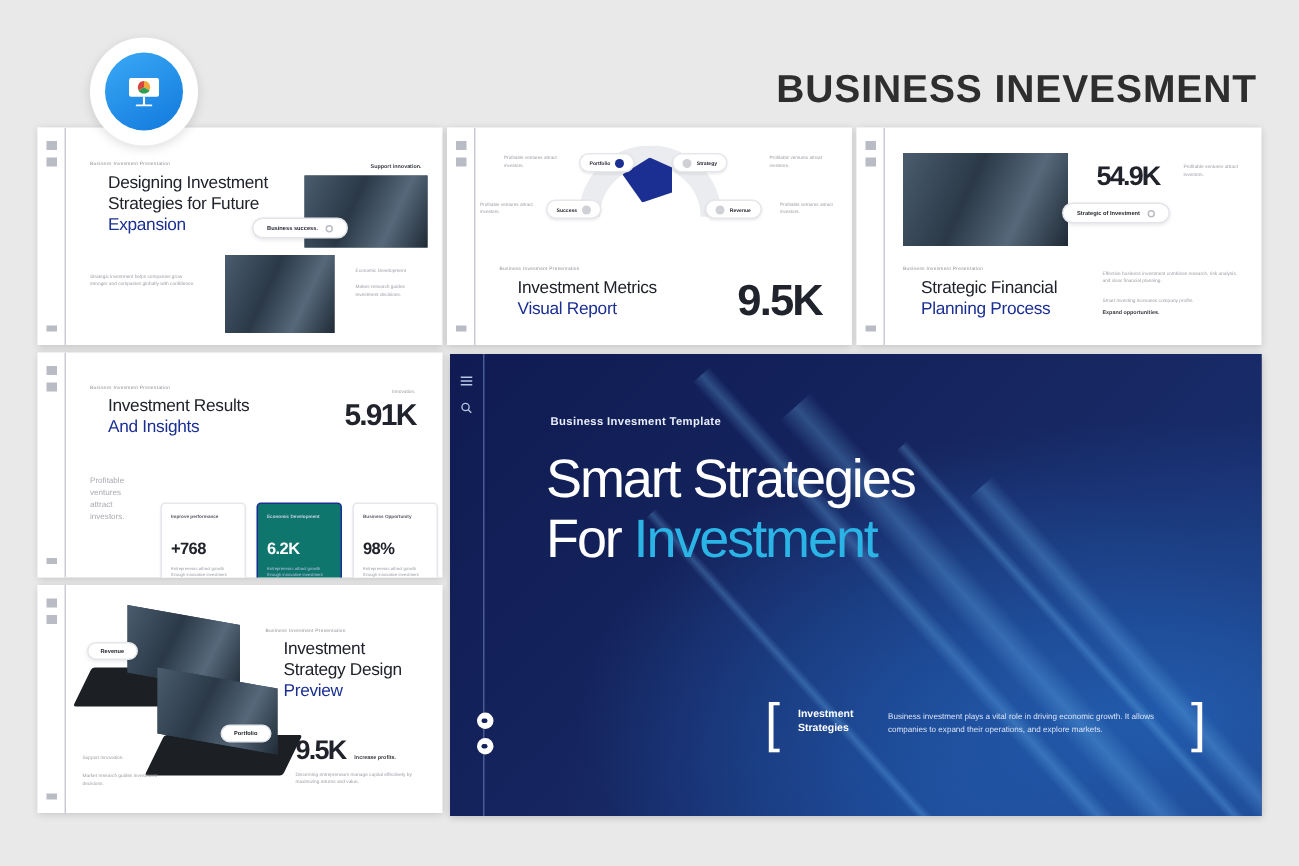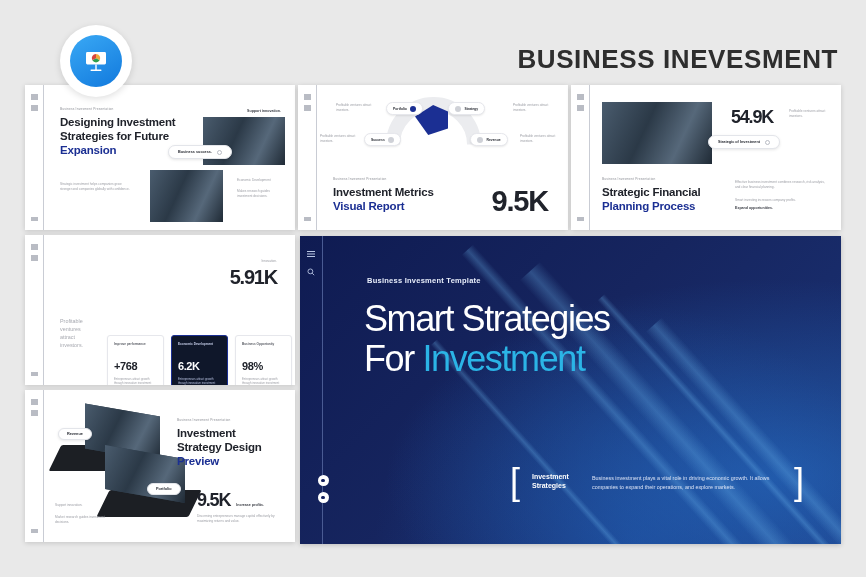"Designing Investment" .s-title { font-weight: 700 -> 400; margin-left: none -> 12px }
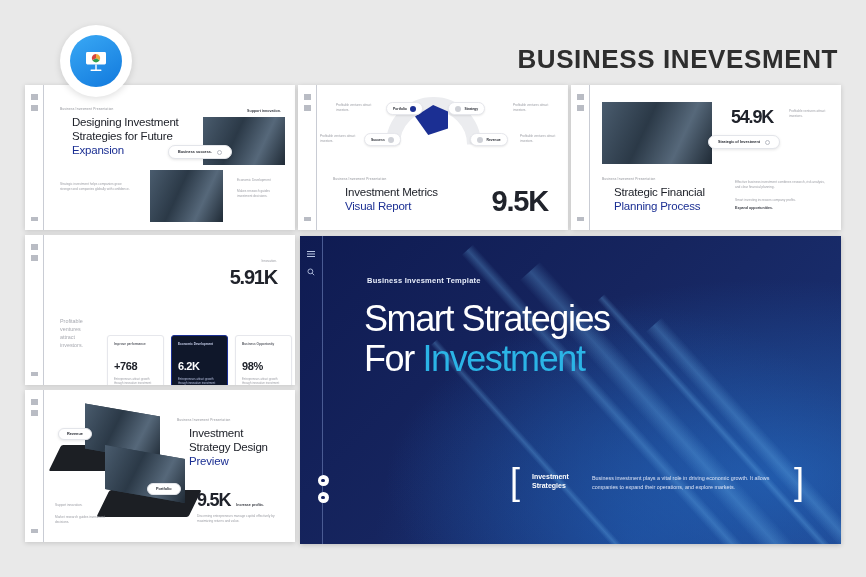"Investment Results" div { html: none -> <div> <div>Business Invesment Presentation</div> <div> <div>Investment Results</div> <div>And Insights</div> </div> </div> }
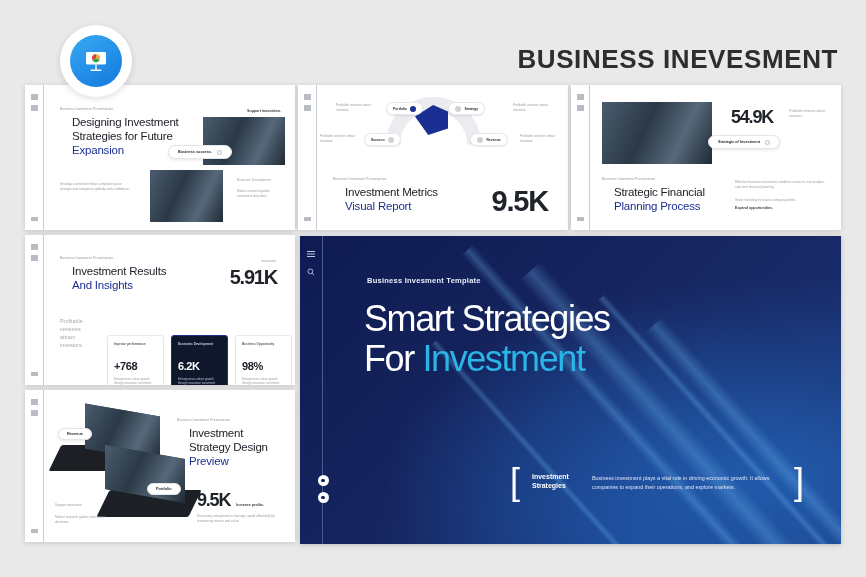"6.2K" .statcard.navy { background: #0f172a -> #0f766e }
